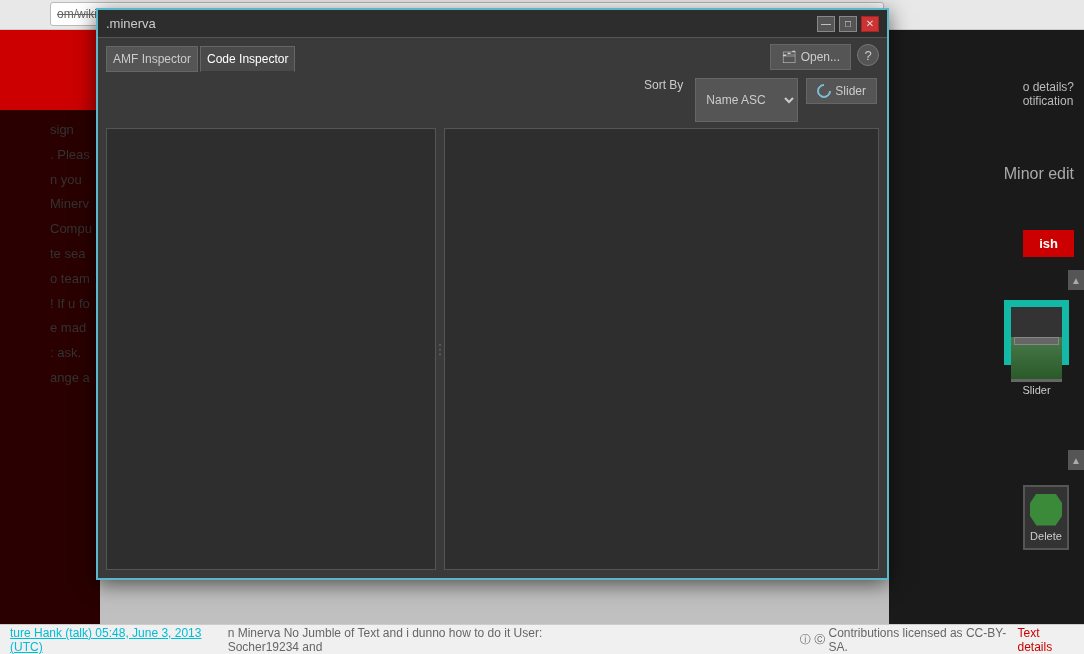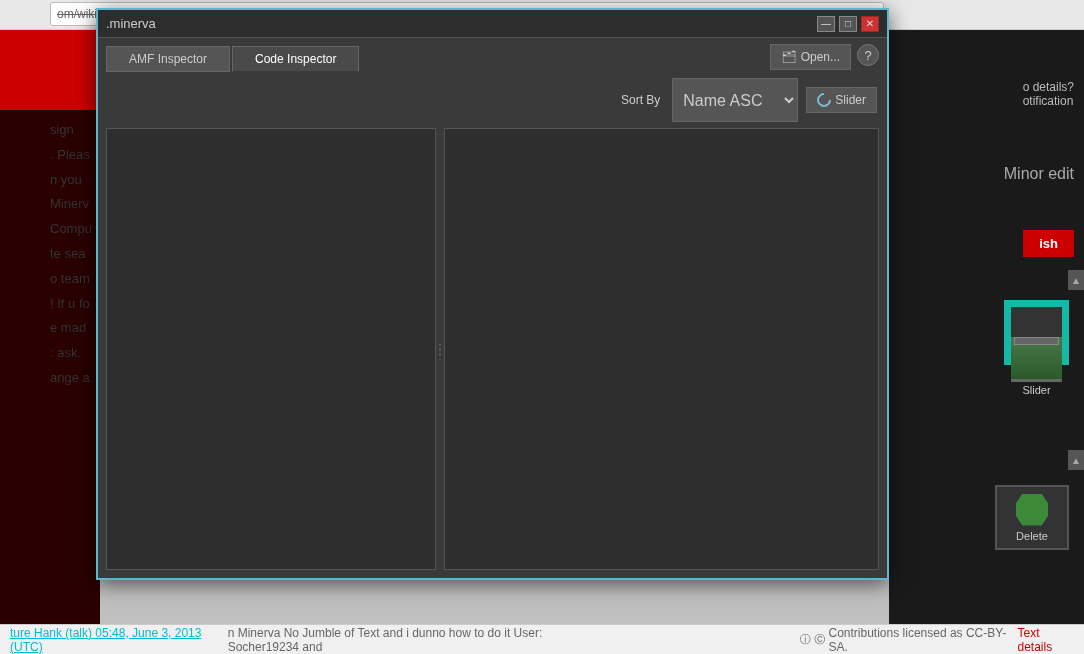"AMF Inspector" .tab-btn { padding: 5px 22px -> 5px 6px }
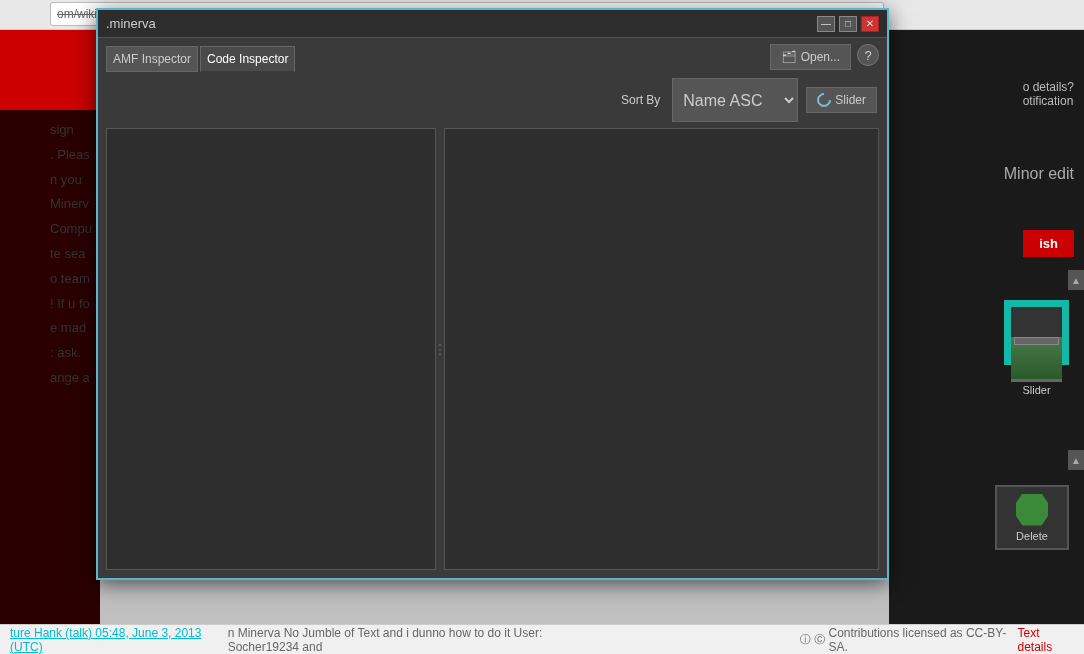"Sort By" .dialog-toolbar { align-items: center -> none }
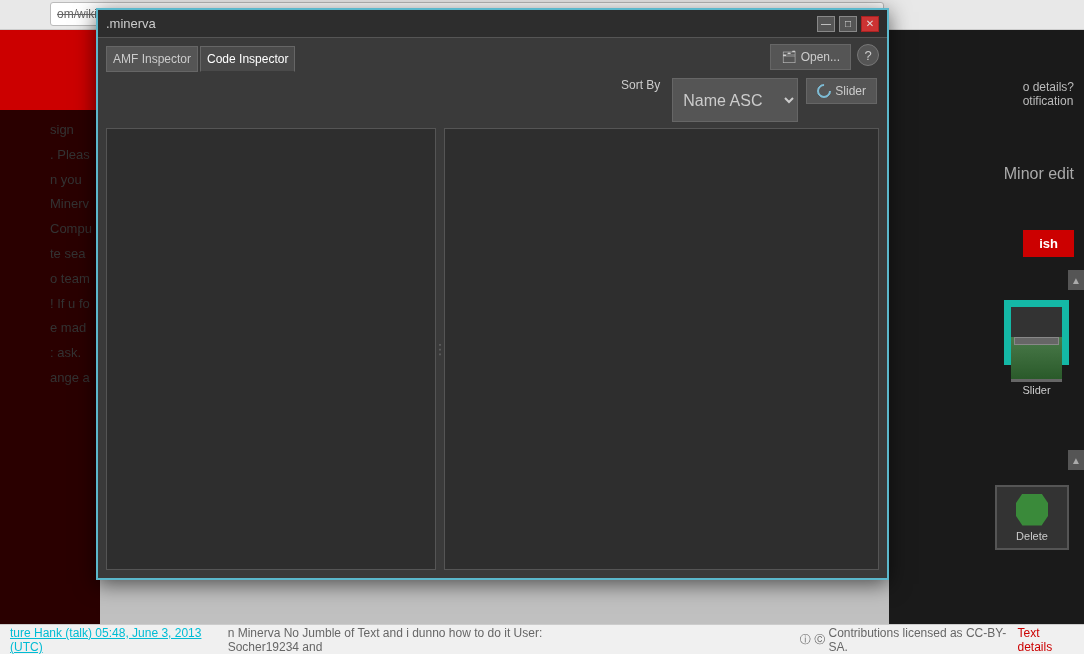"Name ASC" .sort-select { font-size: 16px -> 12px }
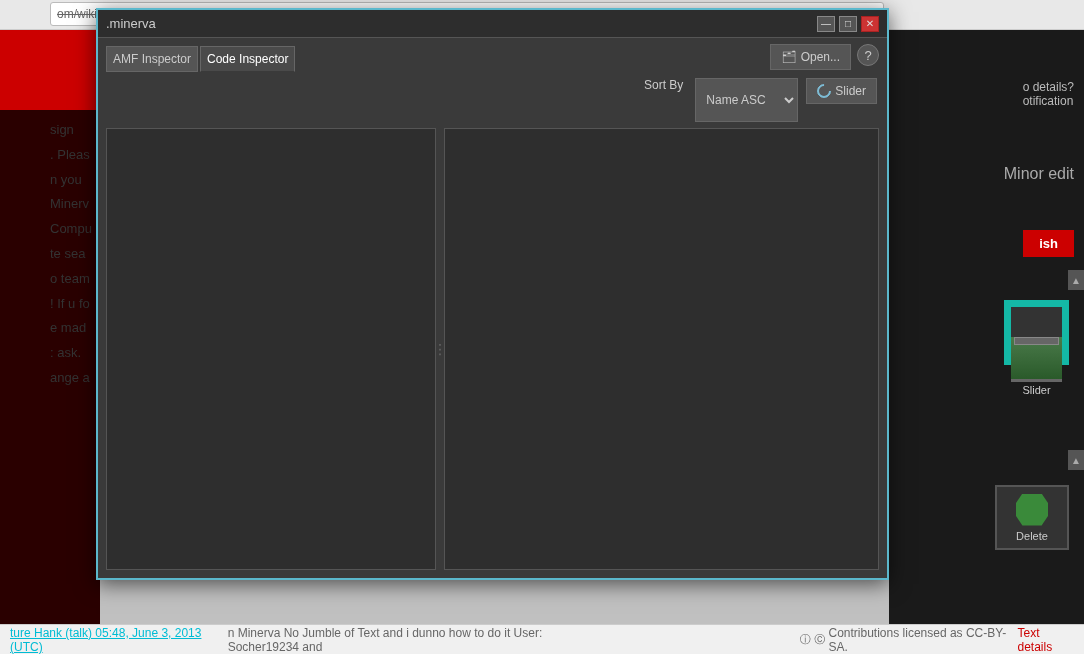"Delete" .widget-delete { width: 74px -> 46px }
